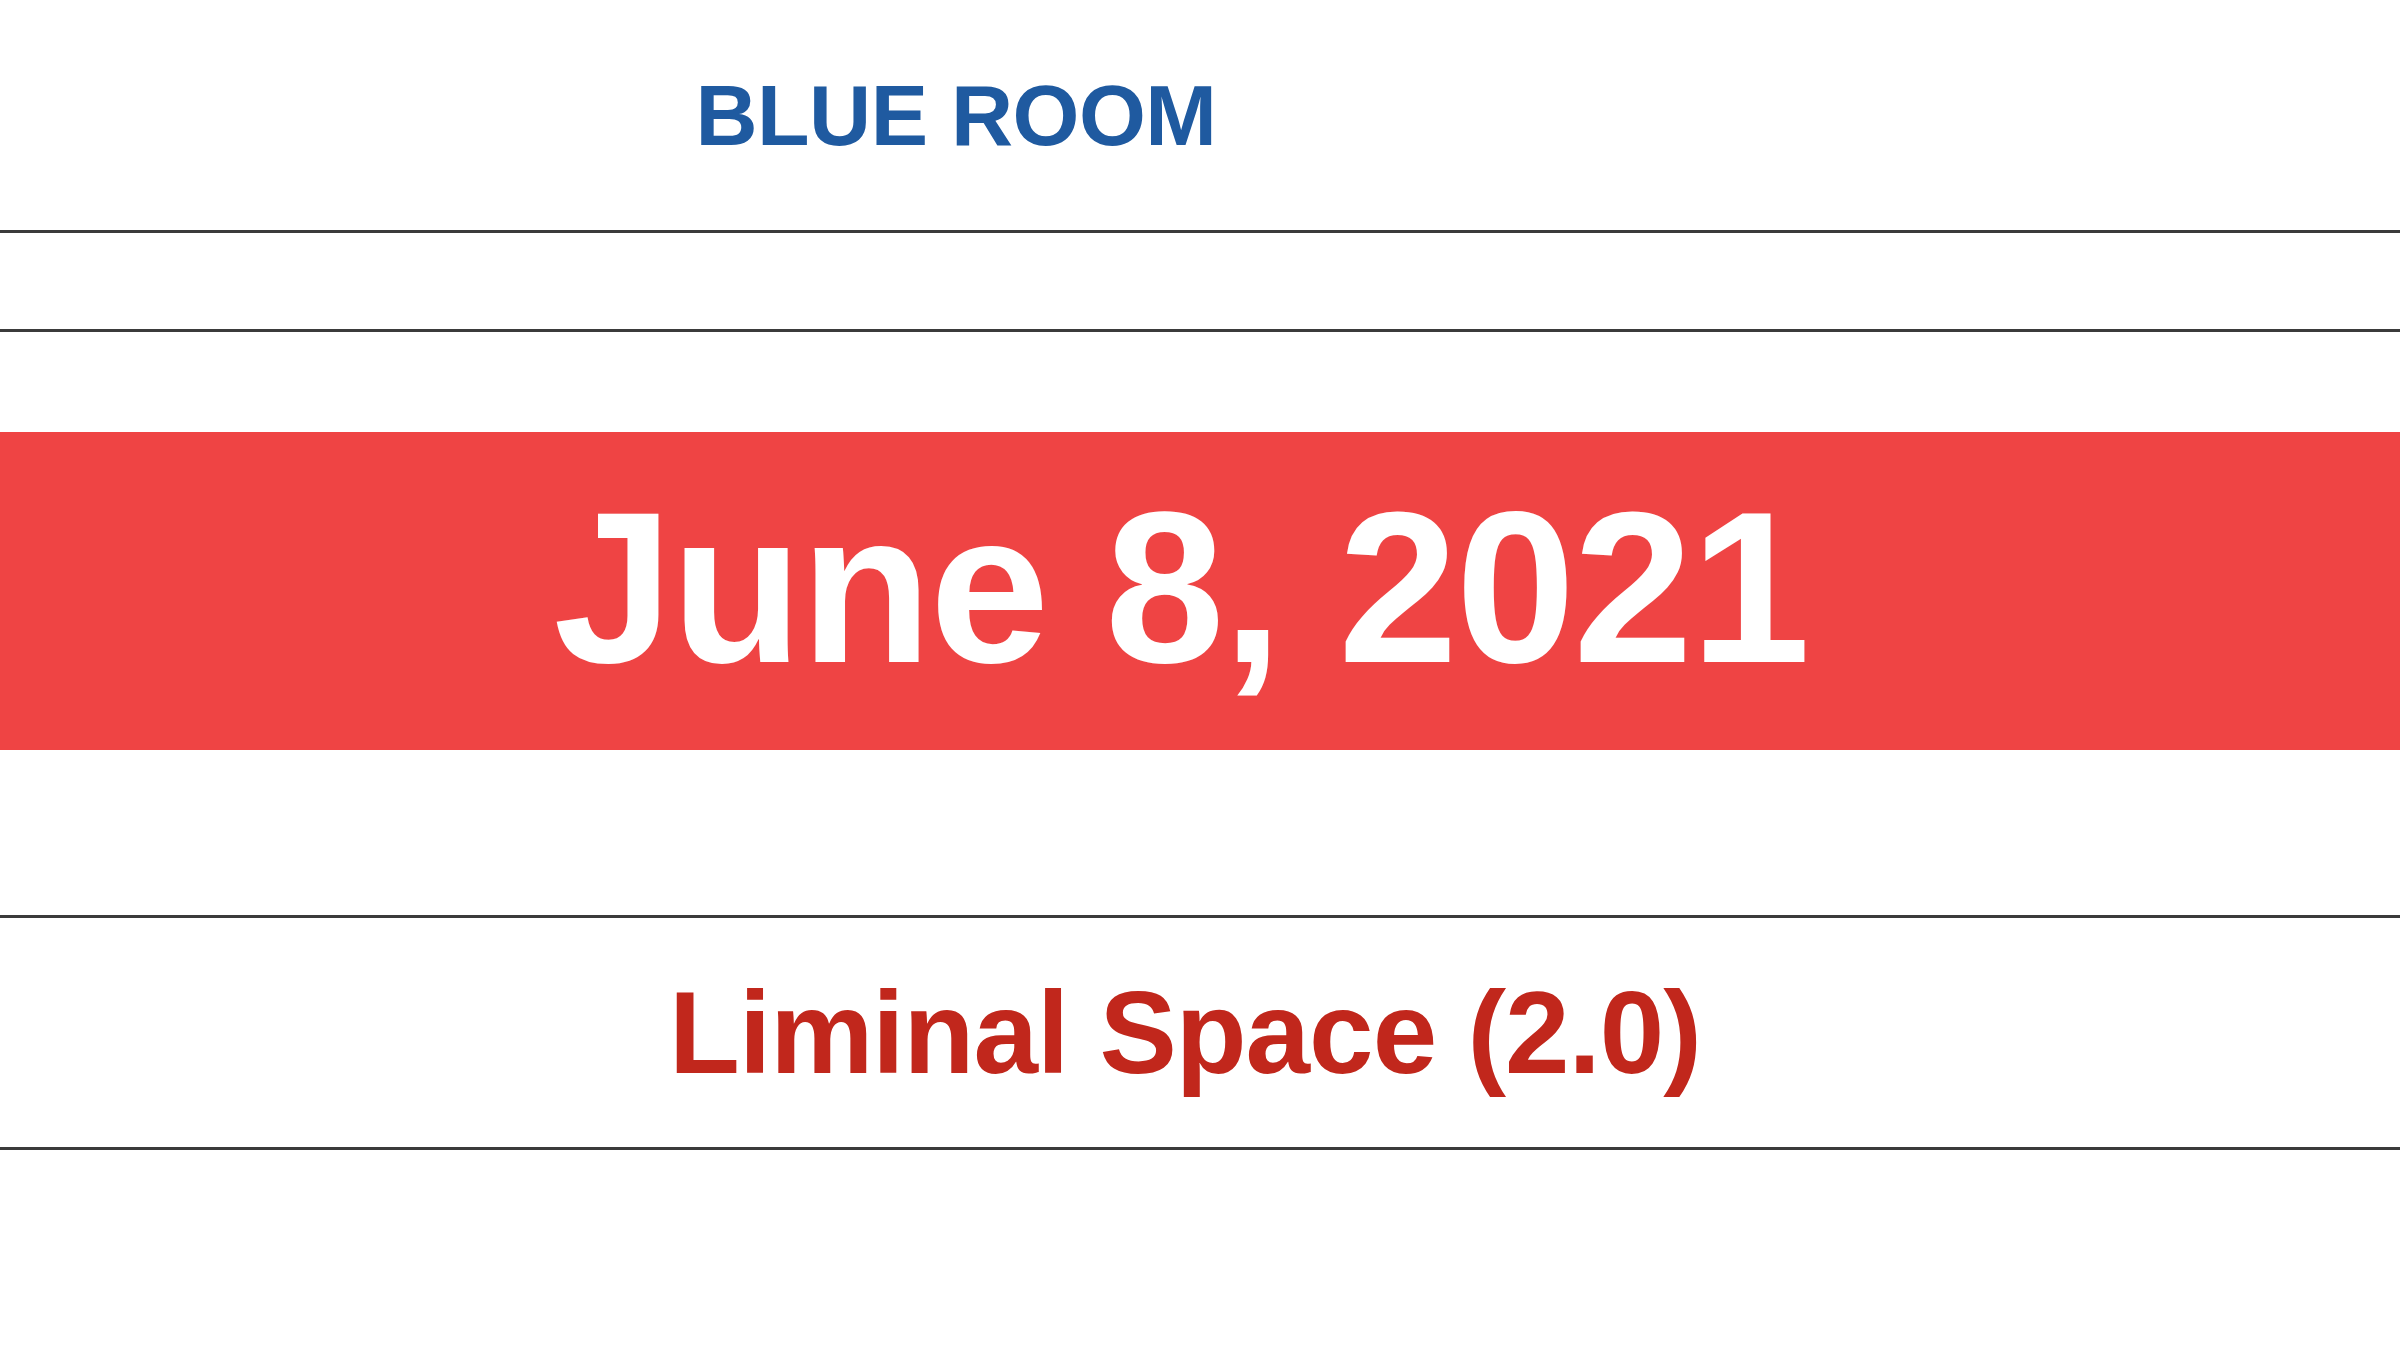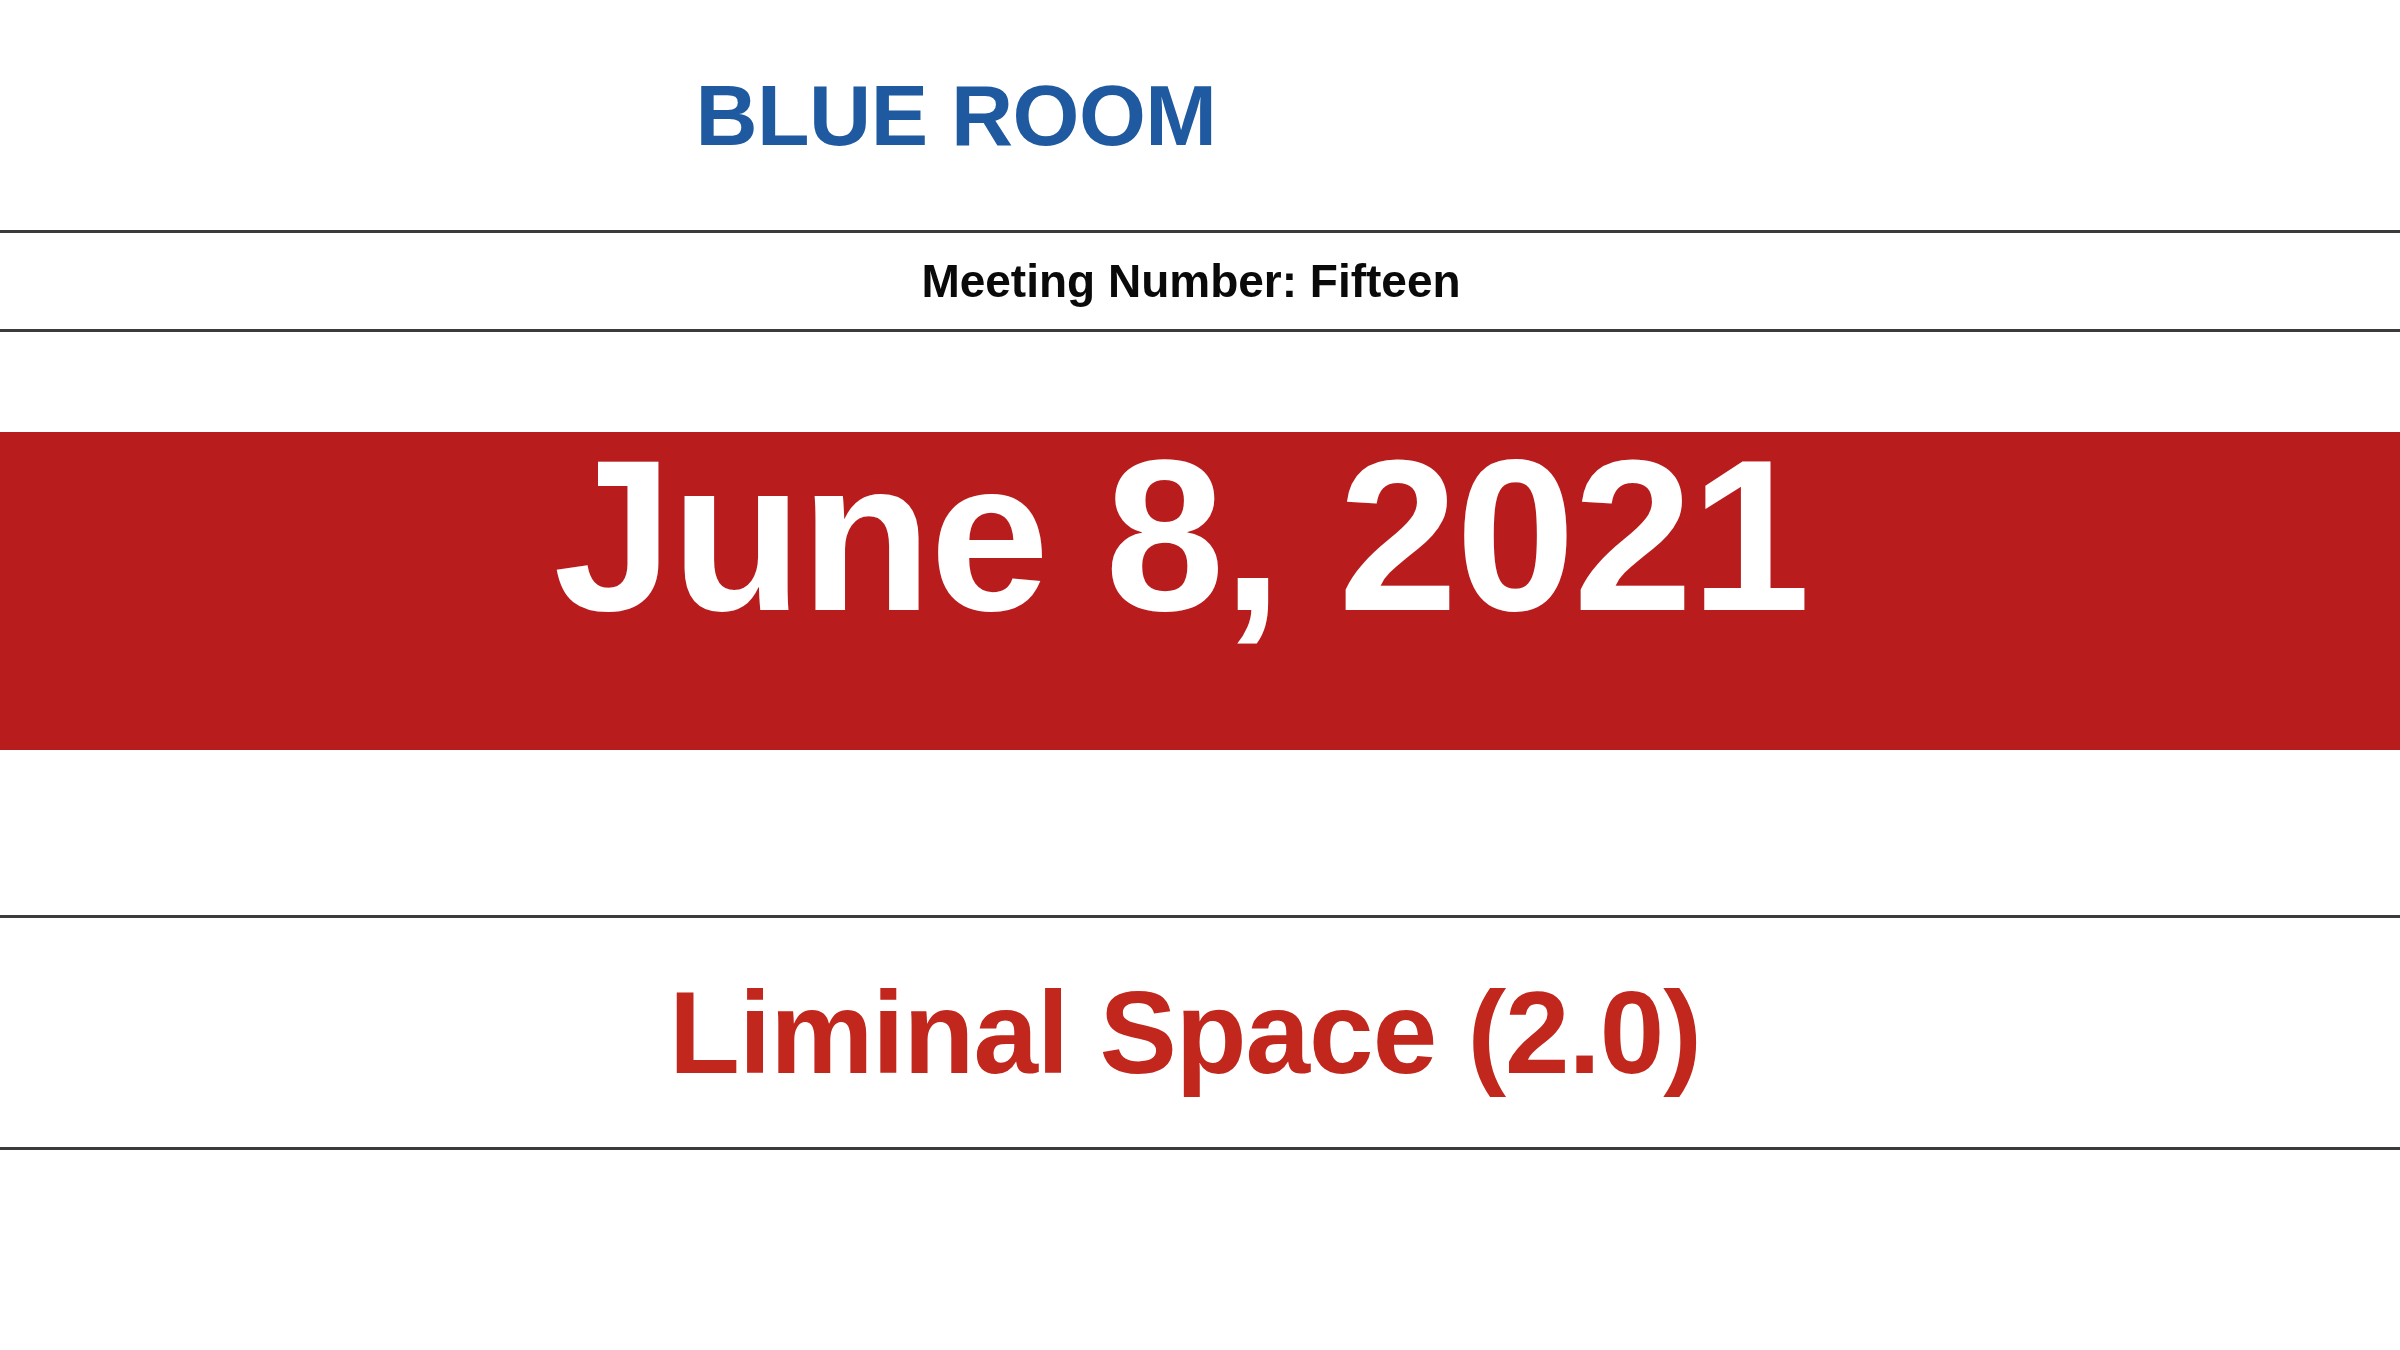"Meeting Number: Fifteen" div.meeting-row { html: <div> <span>Meeting Number: Fifteen</span> </div> -> none }
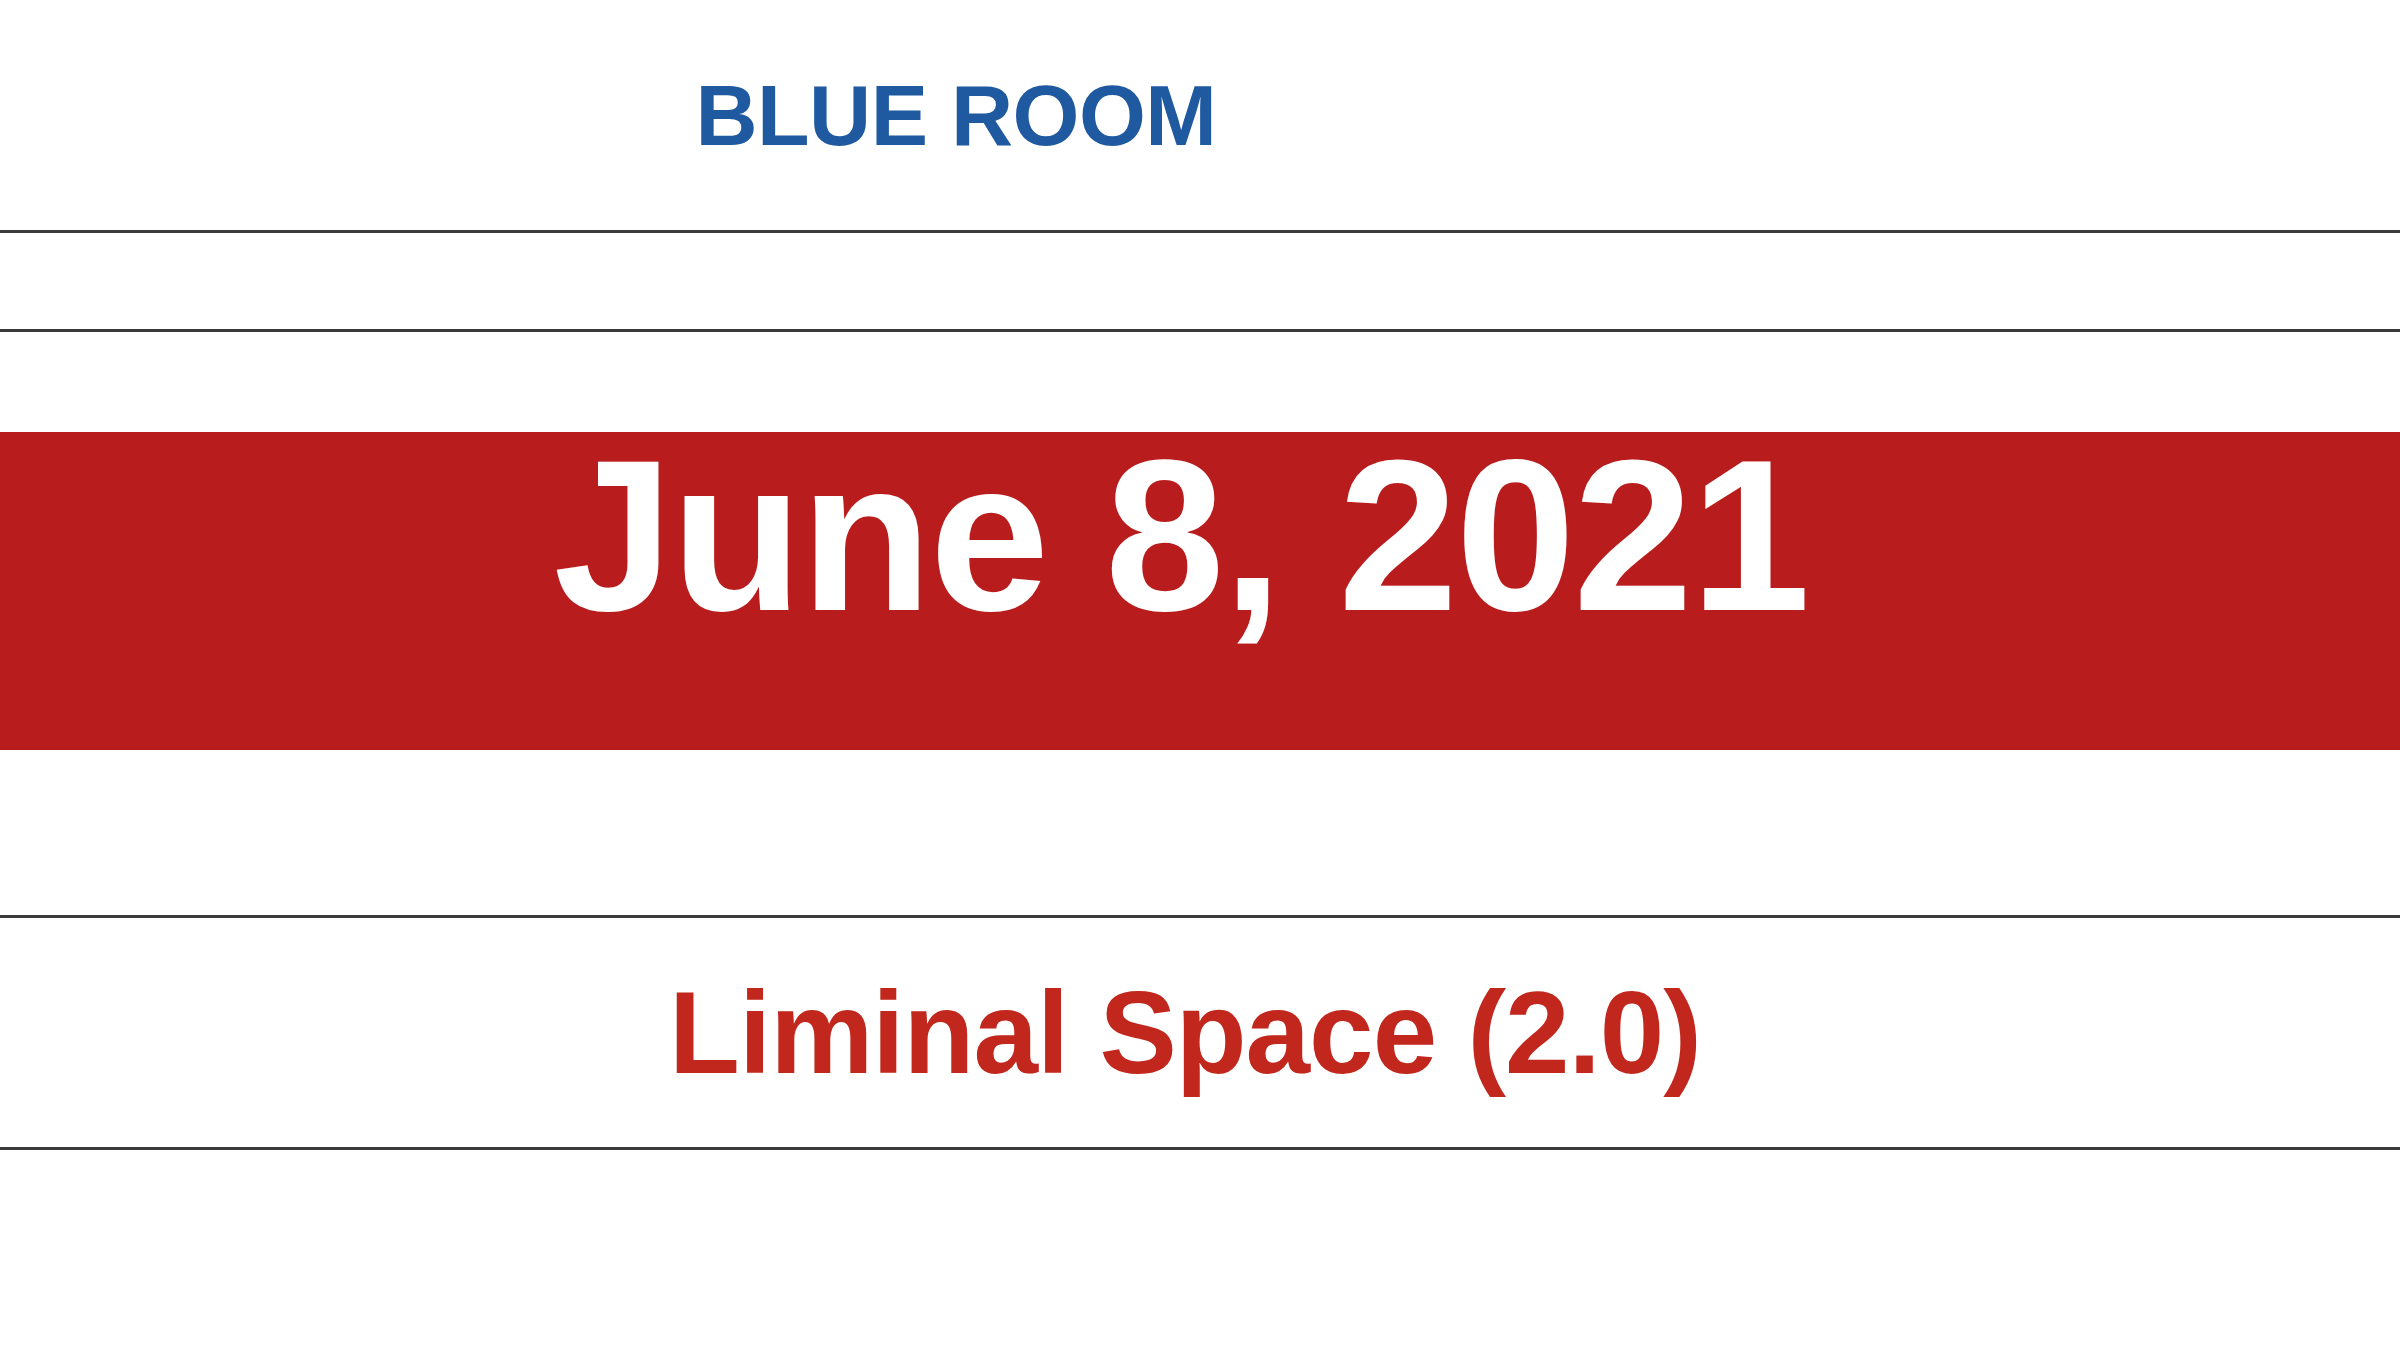"June 8, 2021" .date-band { align-items: none -> center; background: #b91c1c -> #ef4444 }
